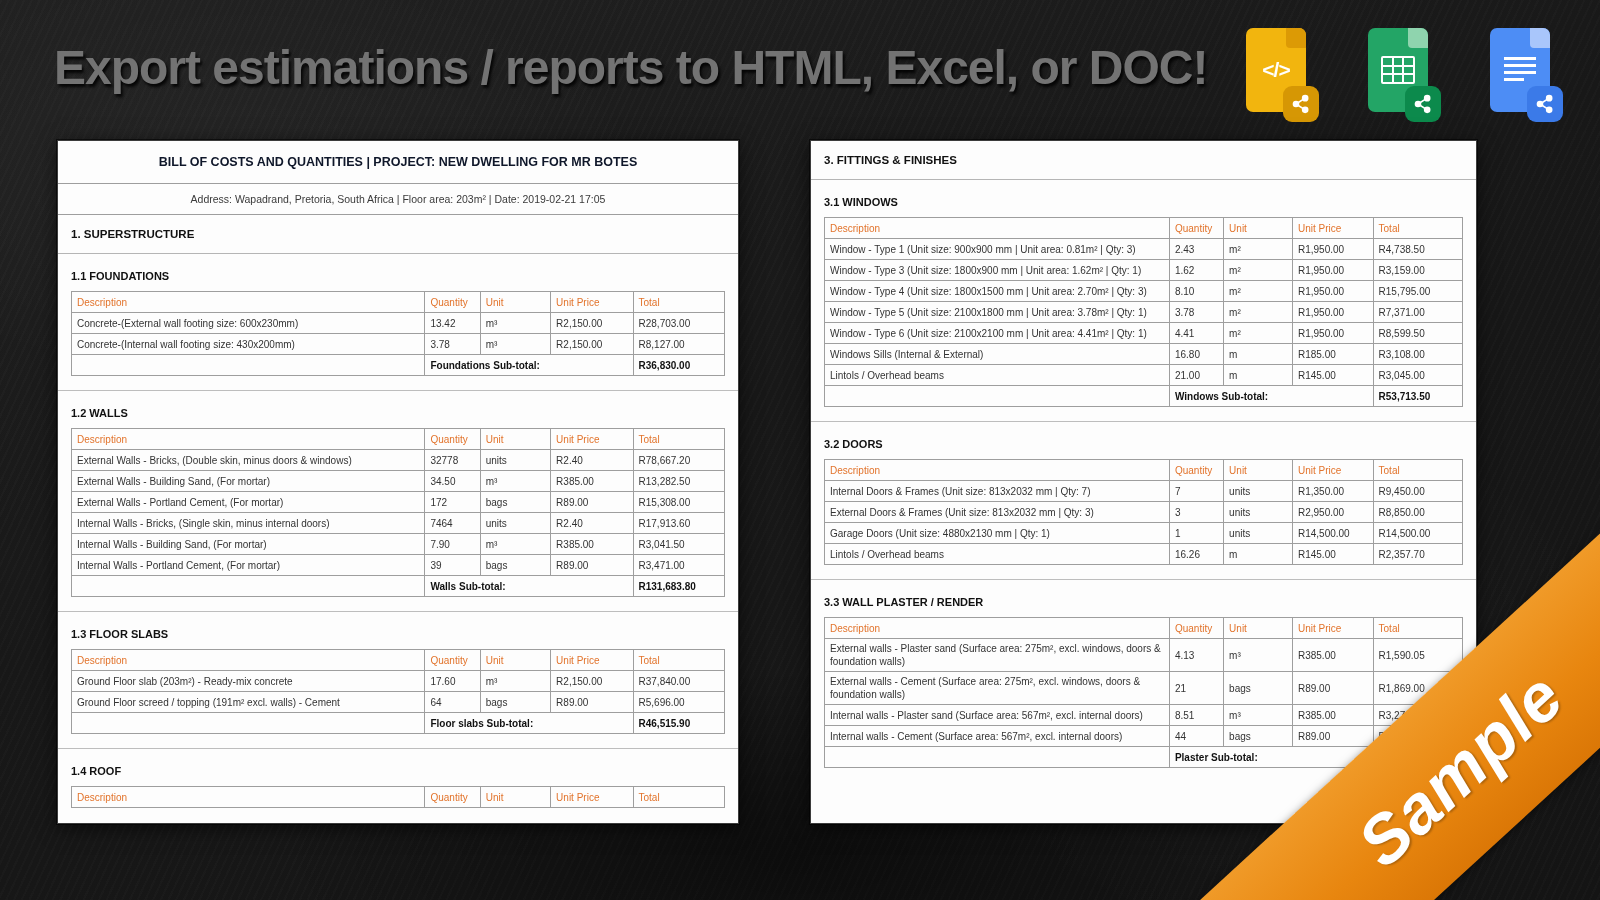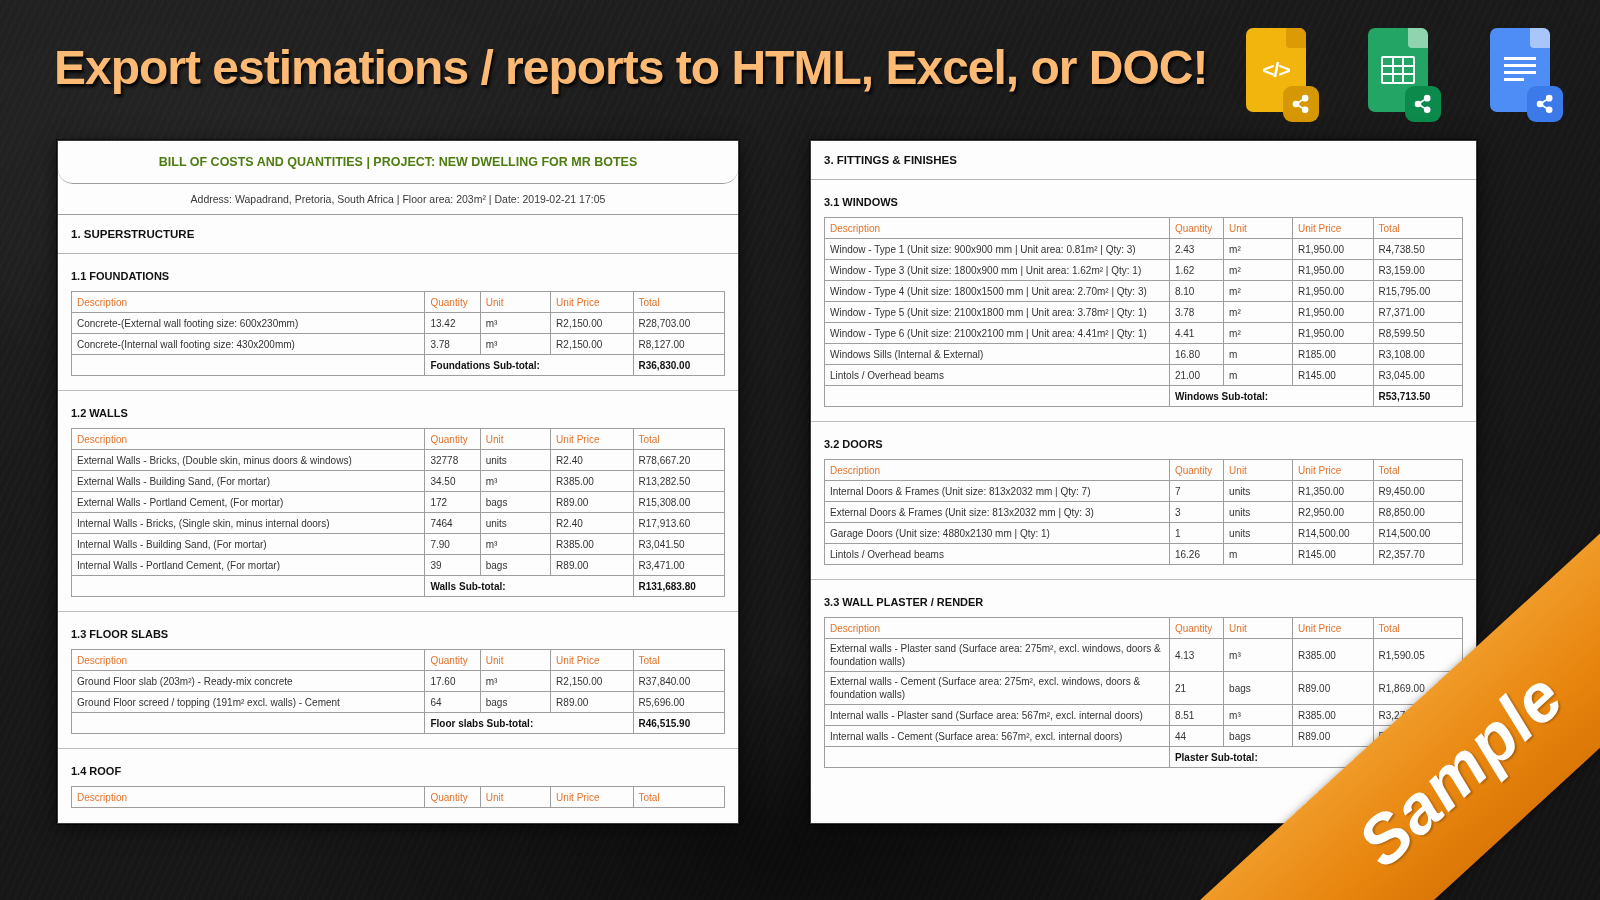"Export estimations / reports to" .banner-title { color: #fdba74 -> #737373 }
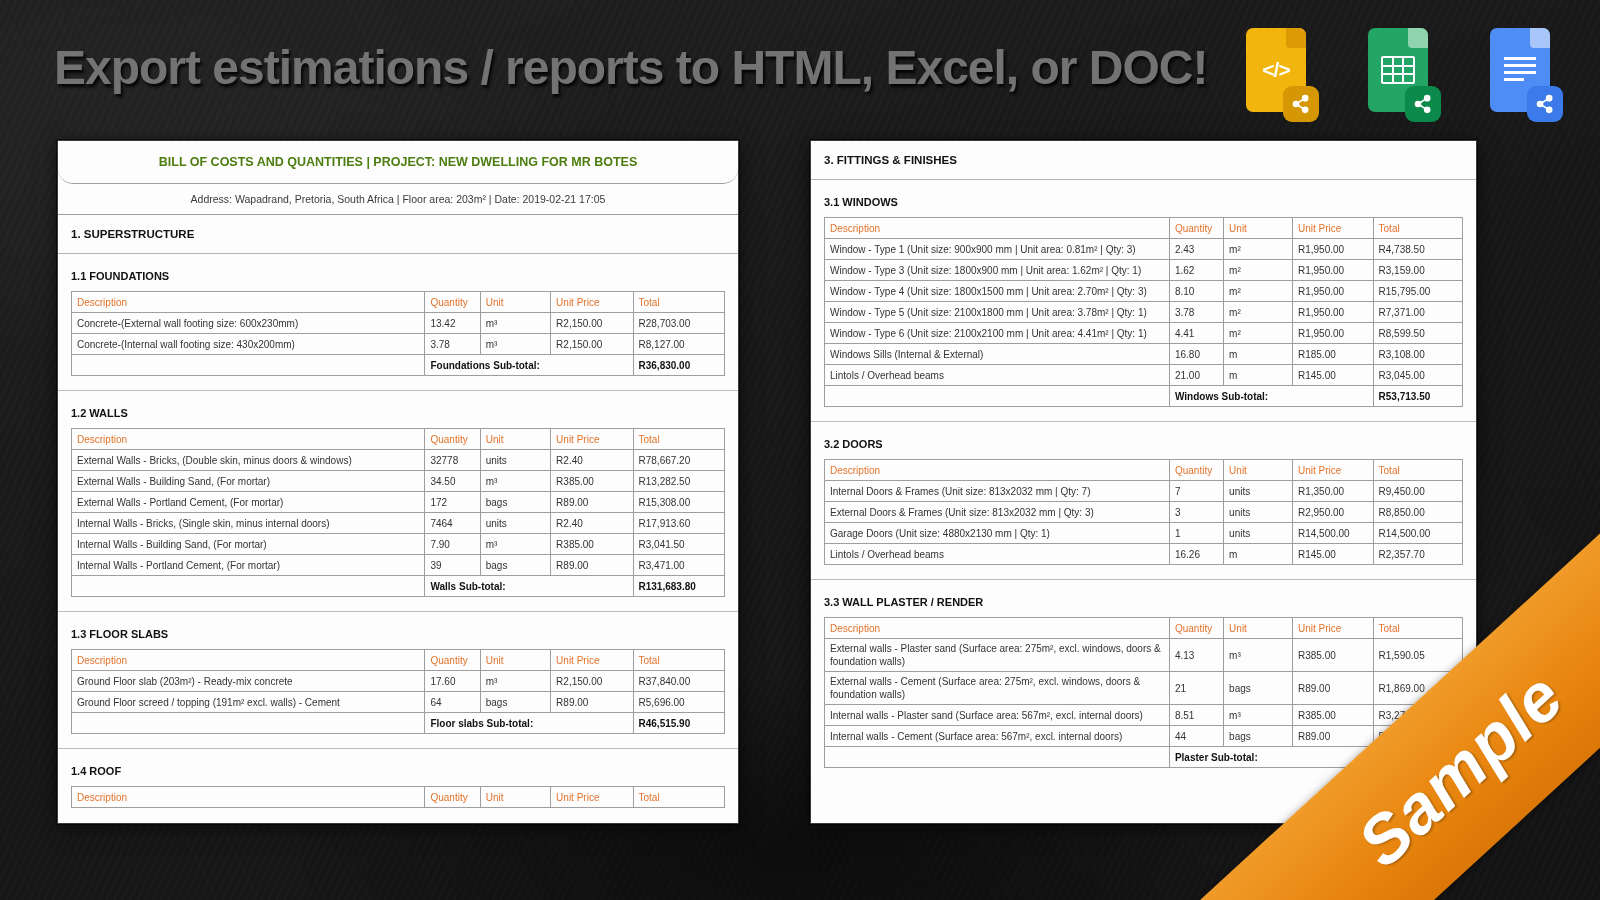"BILL OF COSTS AND QUANTITIES" .title-row { border-radius: 15px -> none; color: #4d7c0f -> #0f172a }
